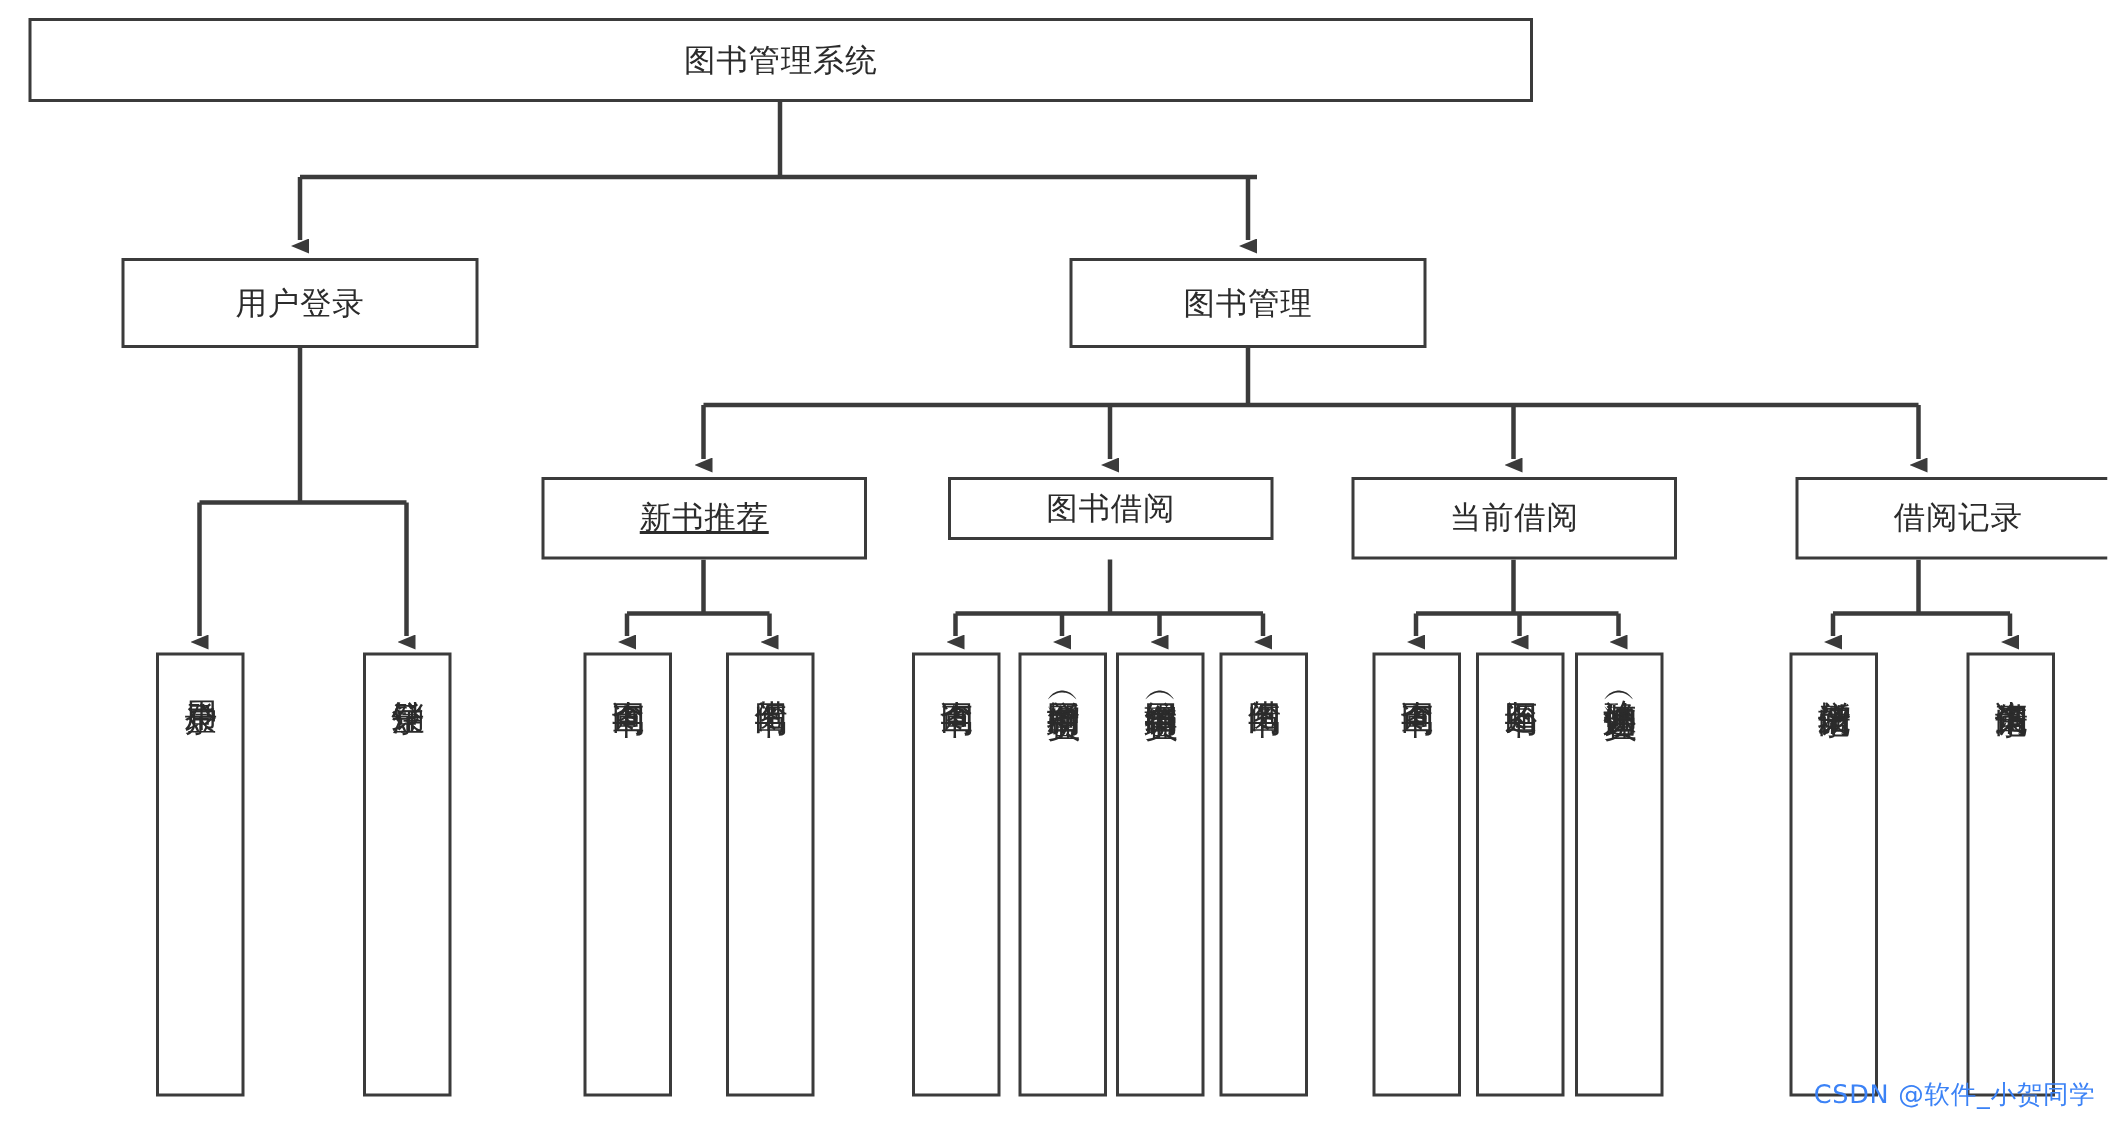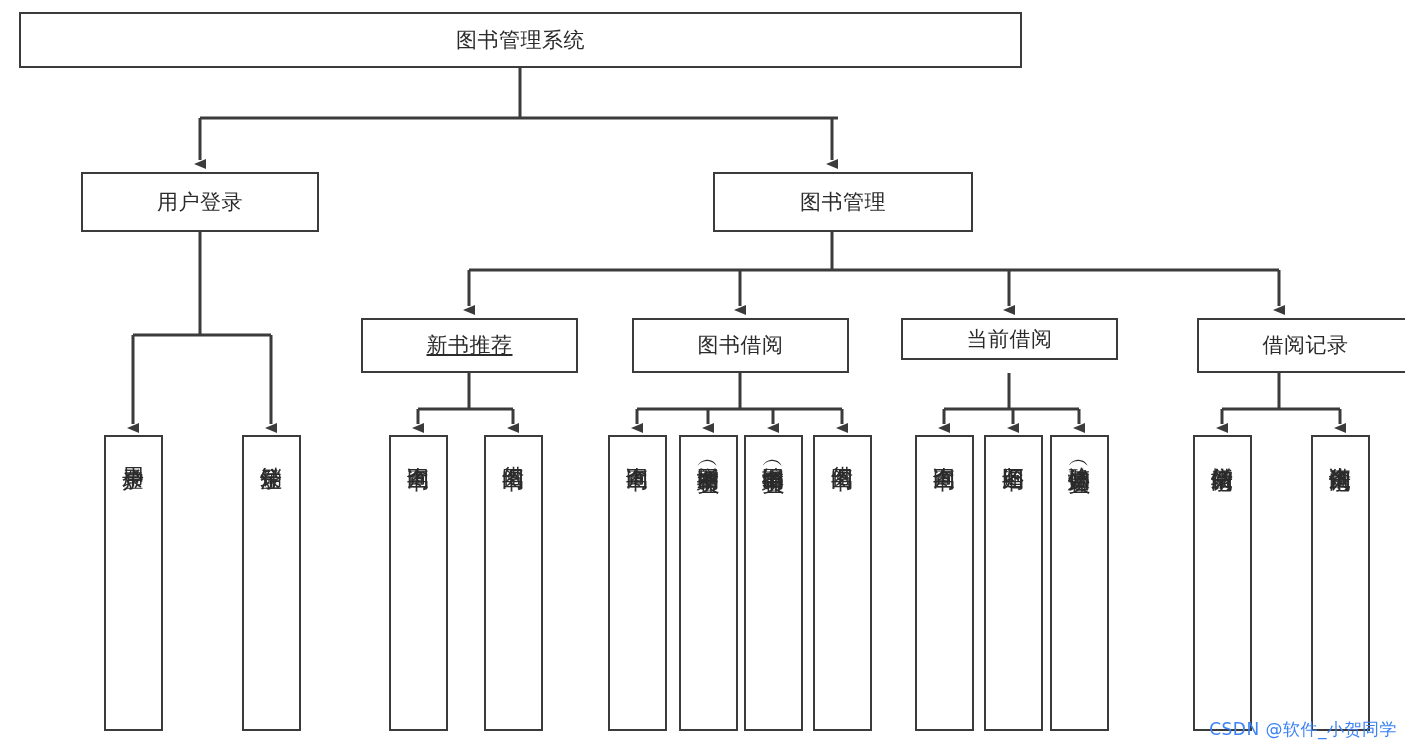"图书管理" div.node { width: 260px -> 238px }
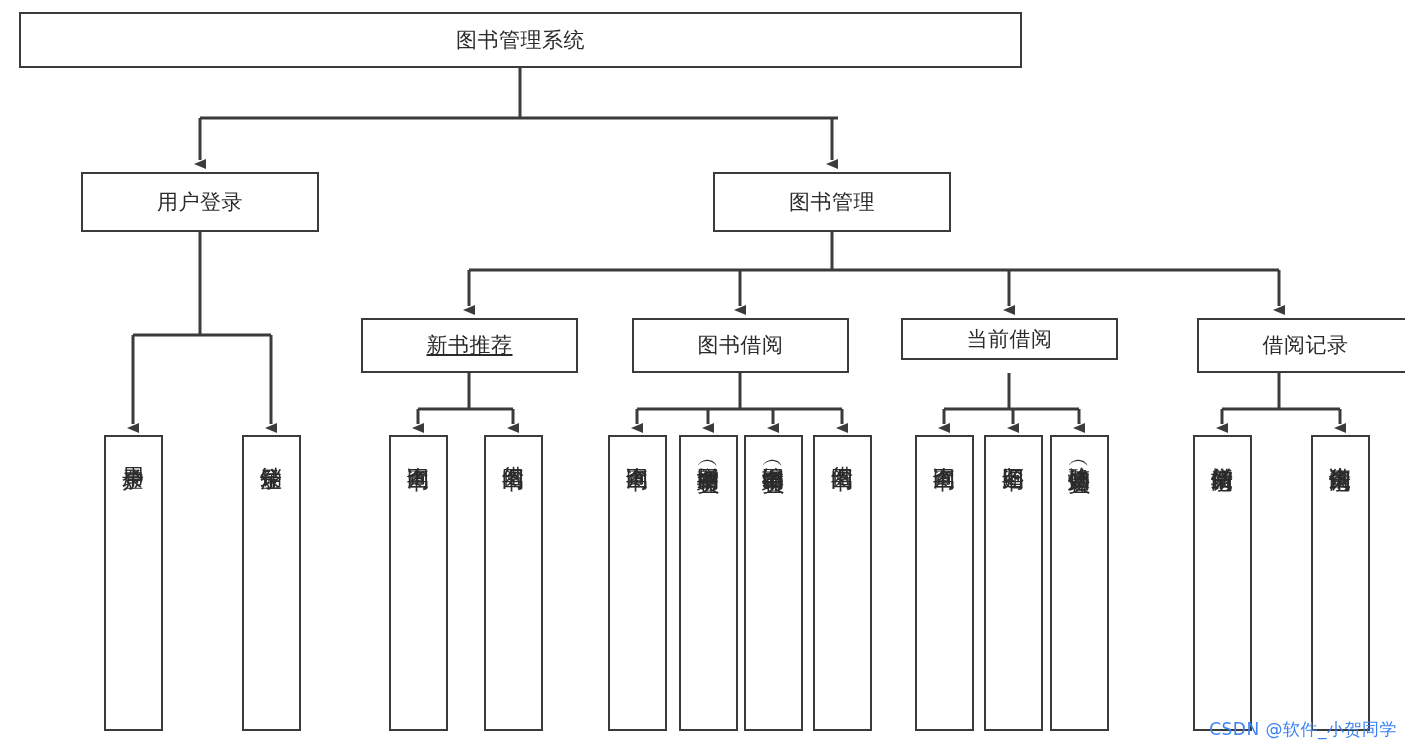"图书借阅" div.node { height: 55px -> 42px }
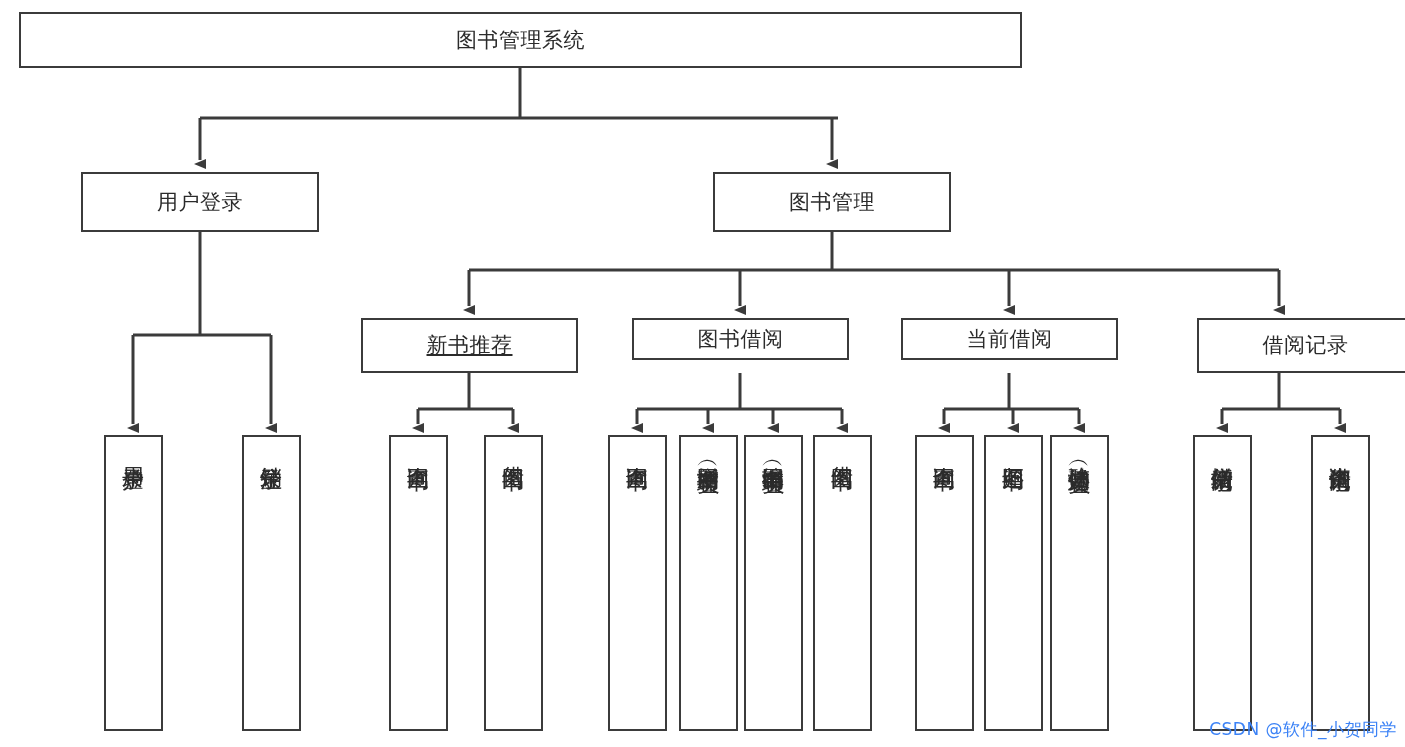"当前借阅" div.node { height: 42px -> 55px }
